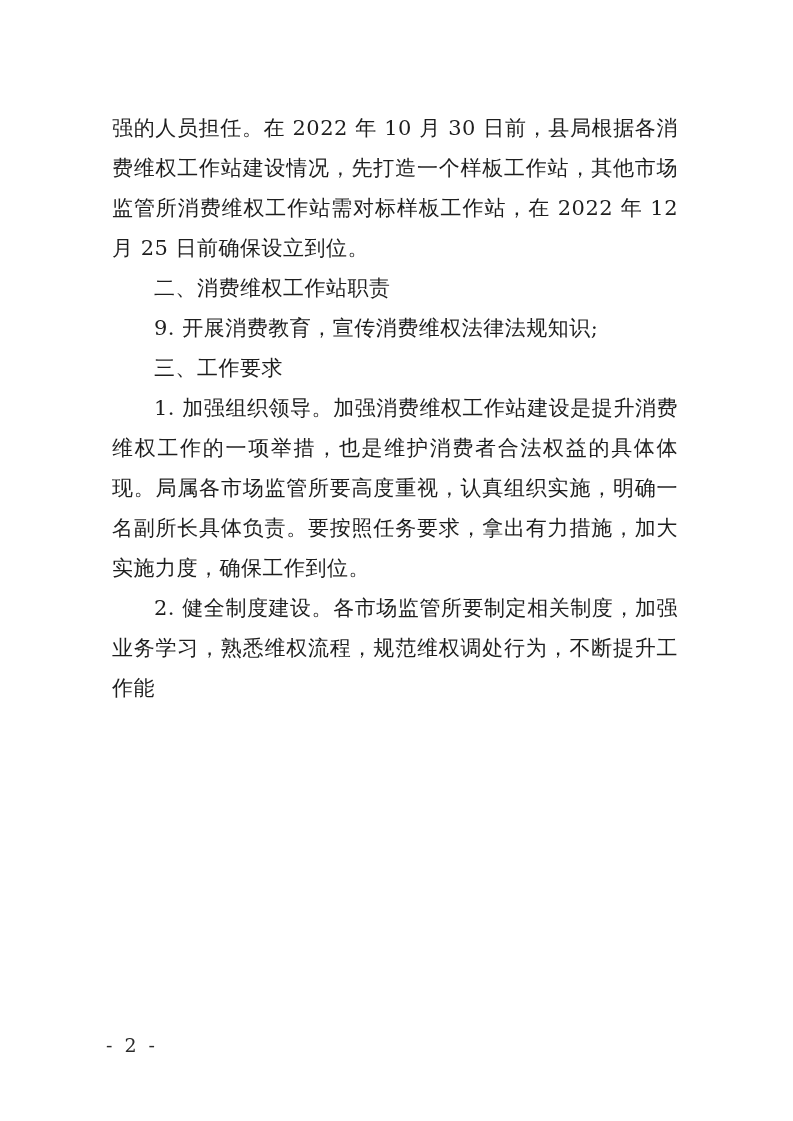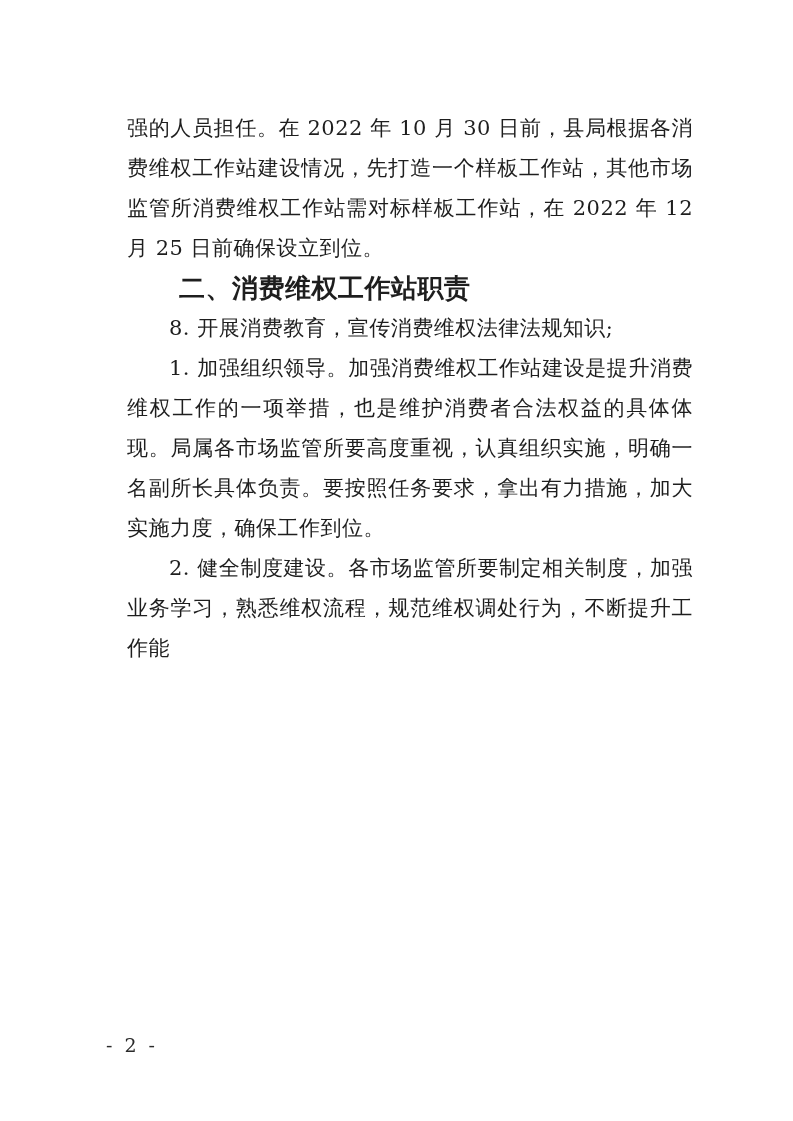"强的人员担任。在 2022 年 10 月" .doc-body { margin-left: 15px -> none }
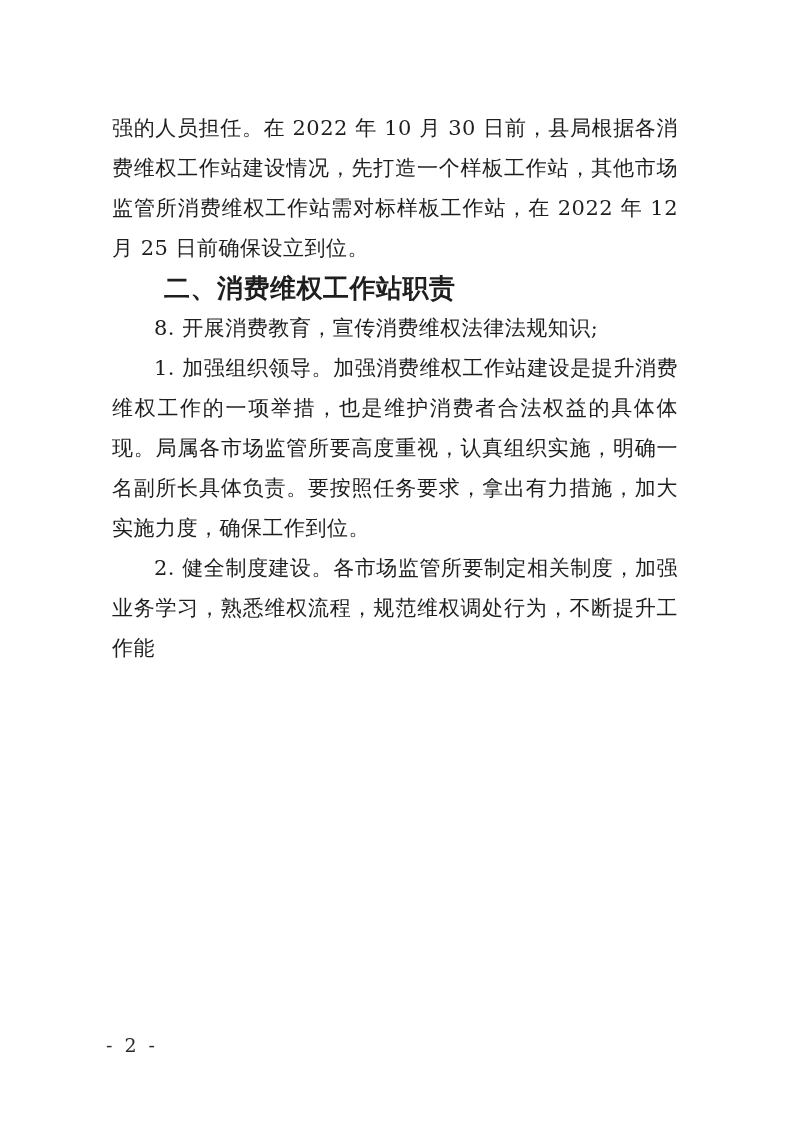"二、消费维权工作站职责" .heading { font-size: 26px -> 21px; font-weight: bold -> normal }
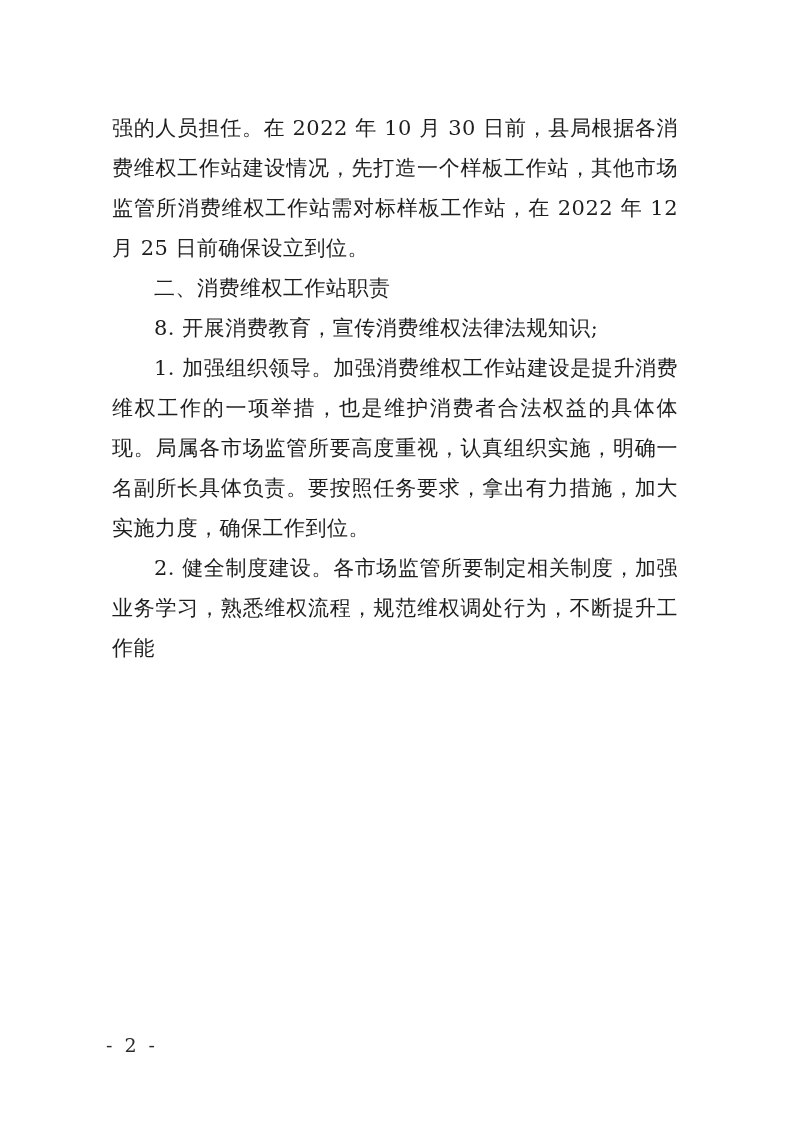"8. 开展消费教育，宣传消费维权法律法规知识;" p.para { text: 8 -> 9 }
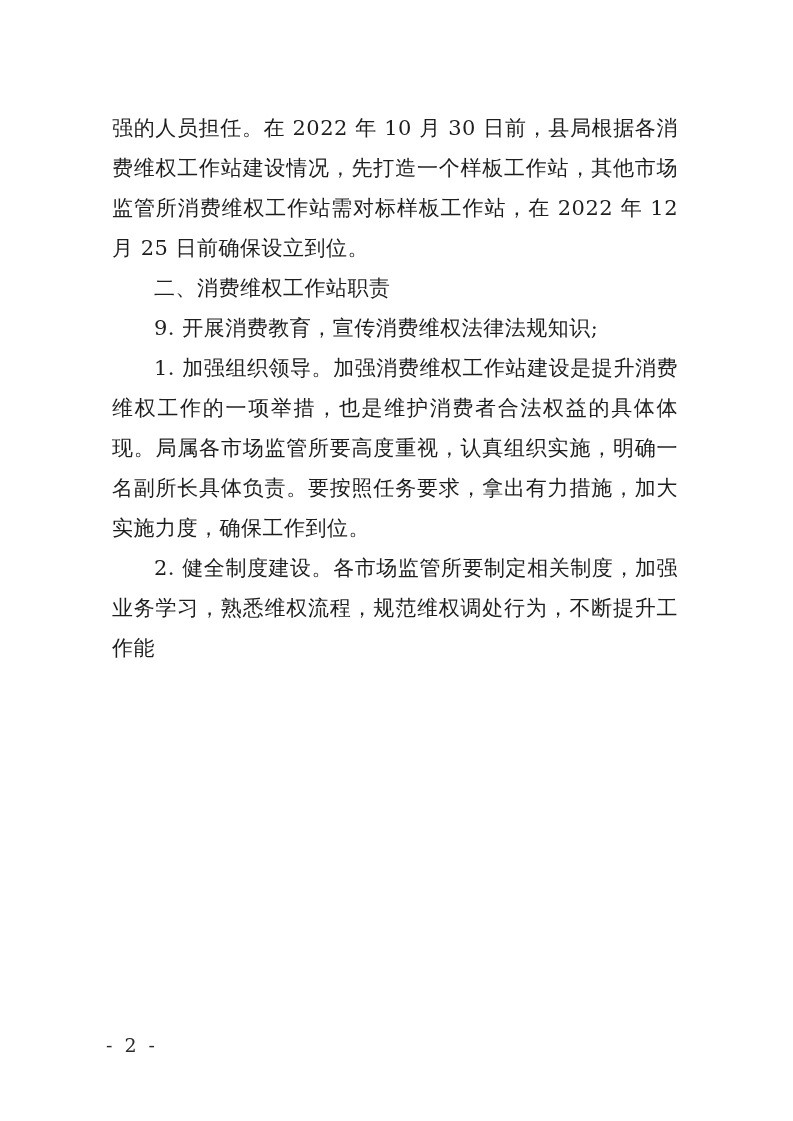"三、工作要求" h2.heading { html: none -> <h2>三、工作要求</h2> }
